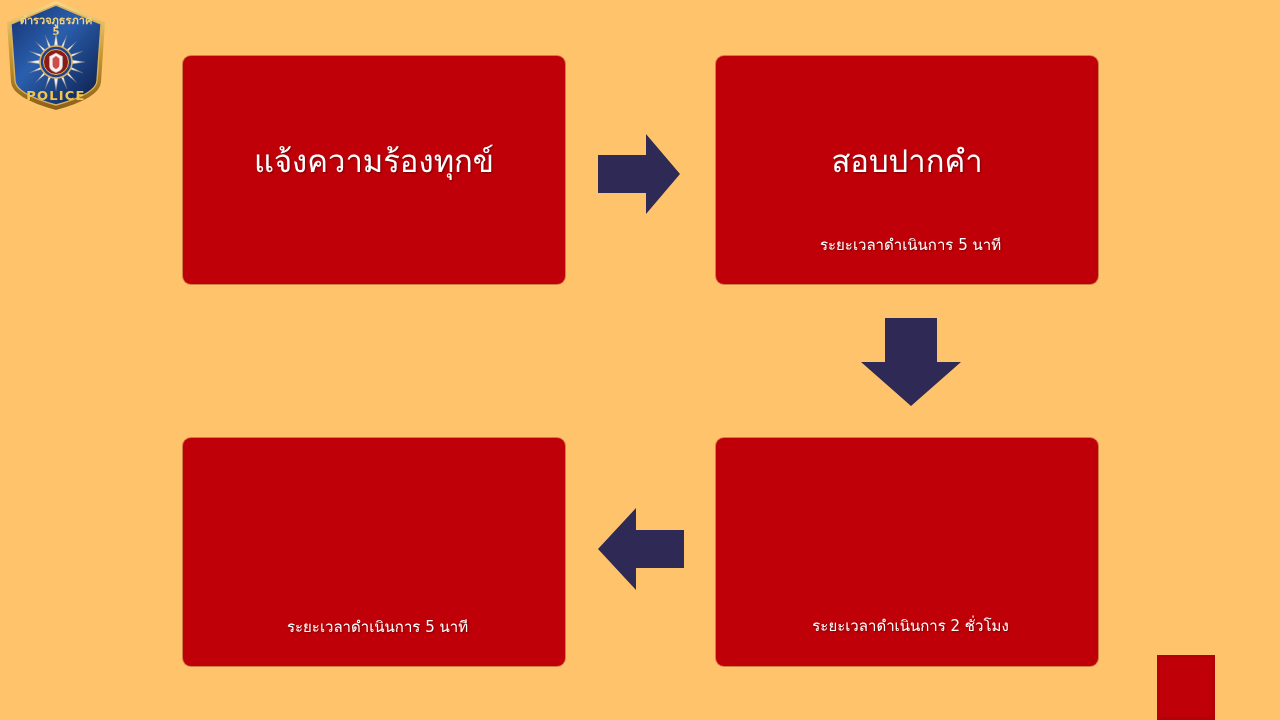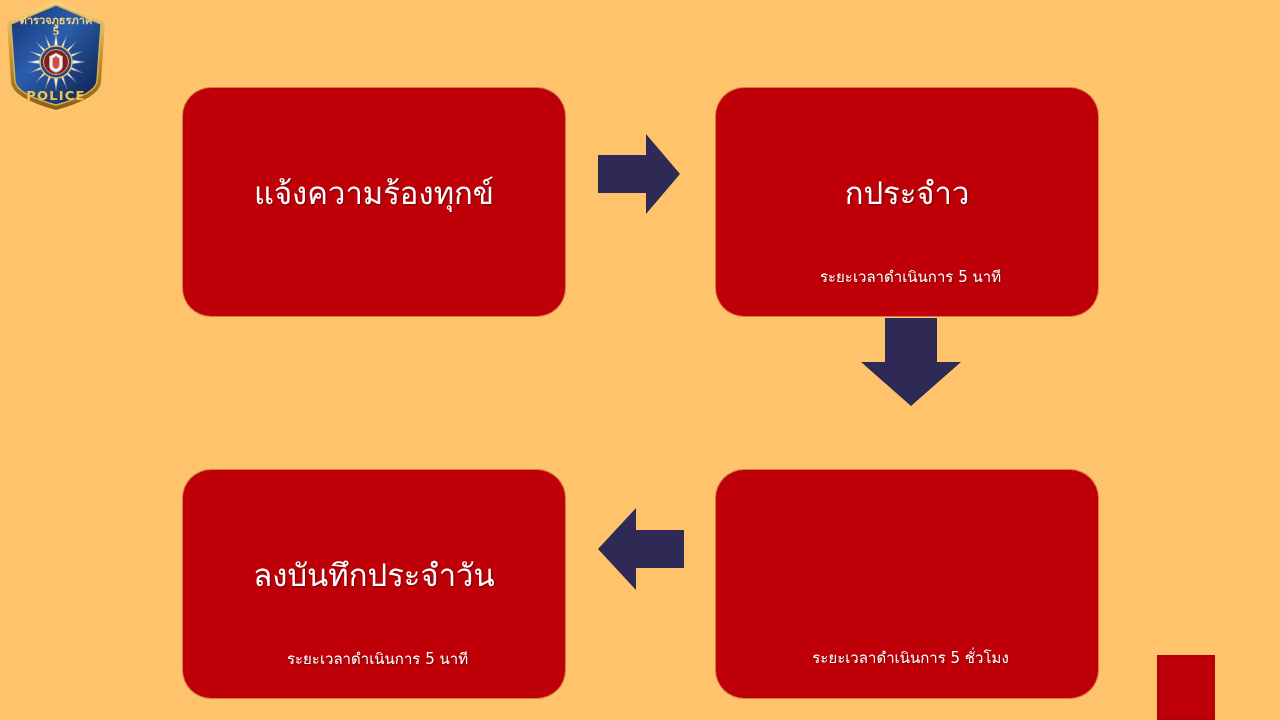"แจ้งความร้องทุกข์" .pbox { border-radius: 28px -> 8px; margin-top: 32px -> none }
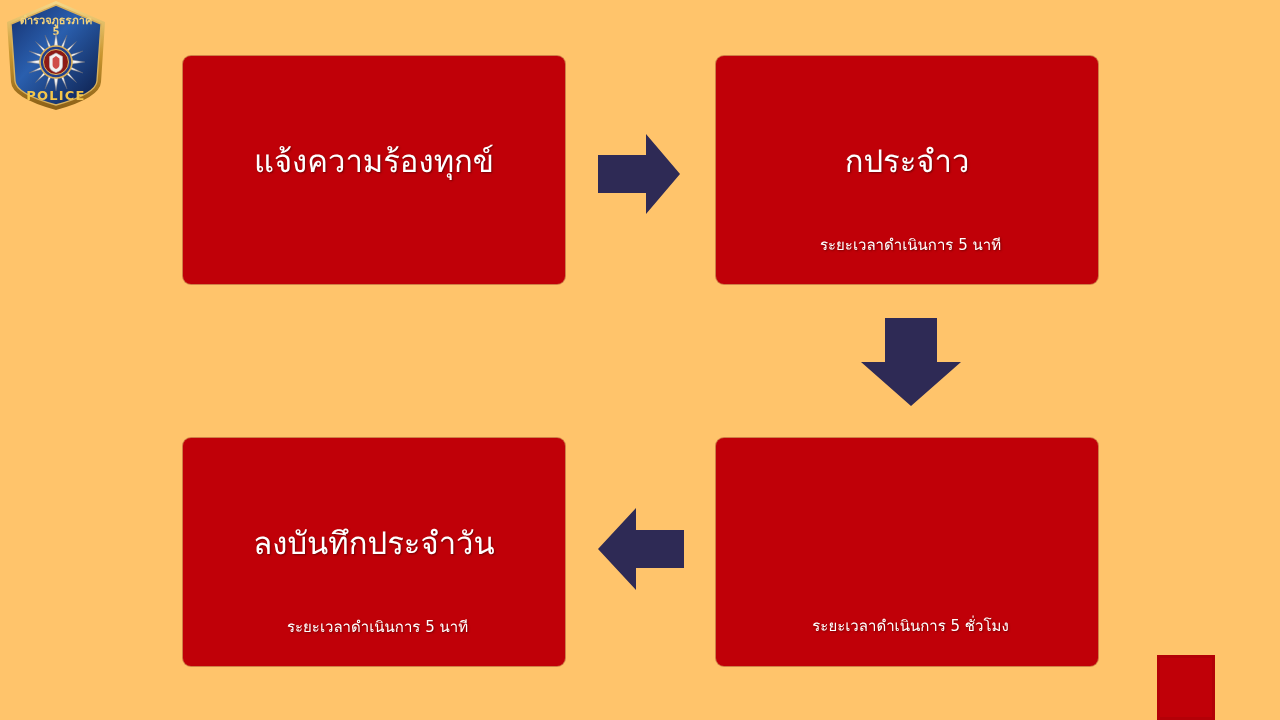"กประจำว" div.pbox-title { text: กประจำว -> สอบปากคำ }
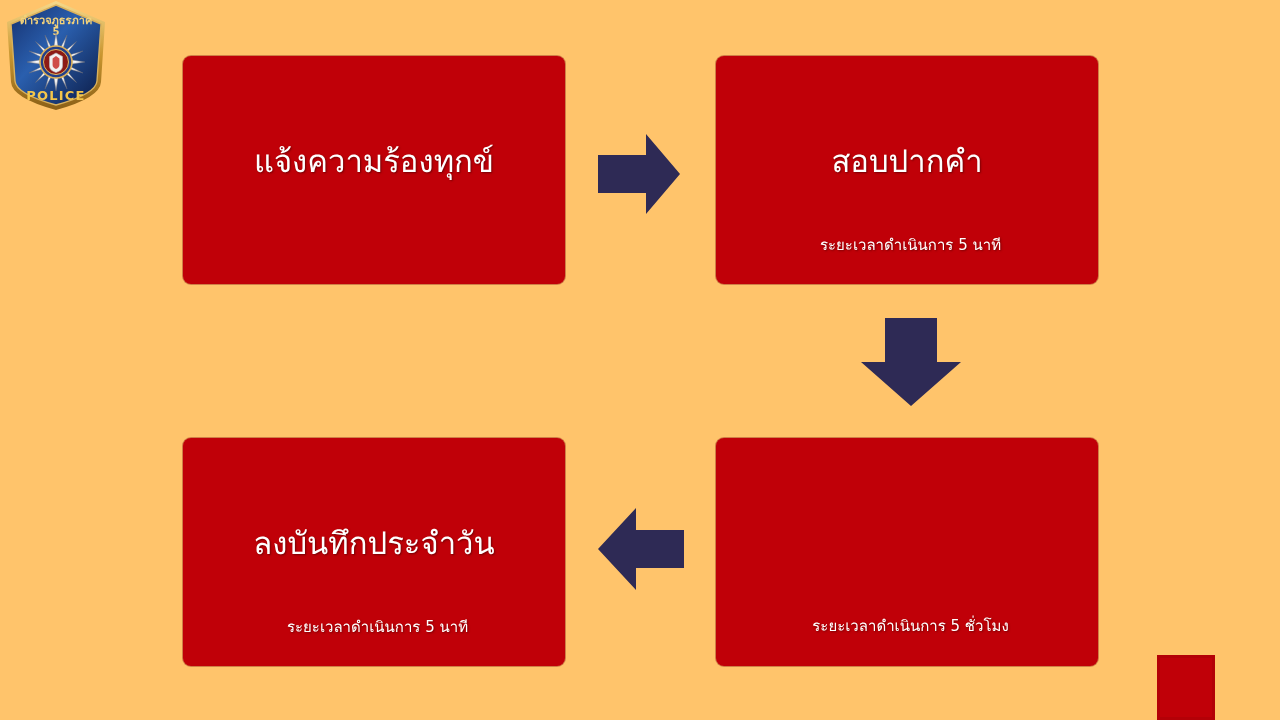"ลงบันทึกประจำวัน" div.pbox-title { html: <div>ลงบันทึกประจำวัน</div> -> none }
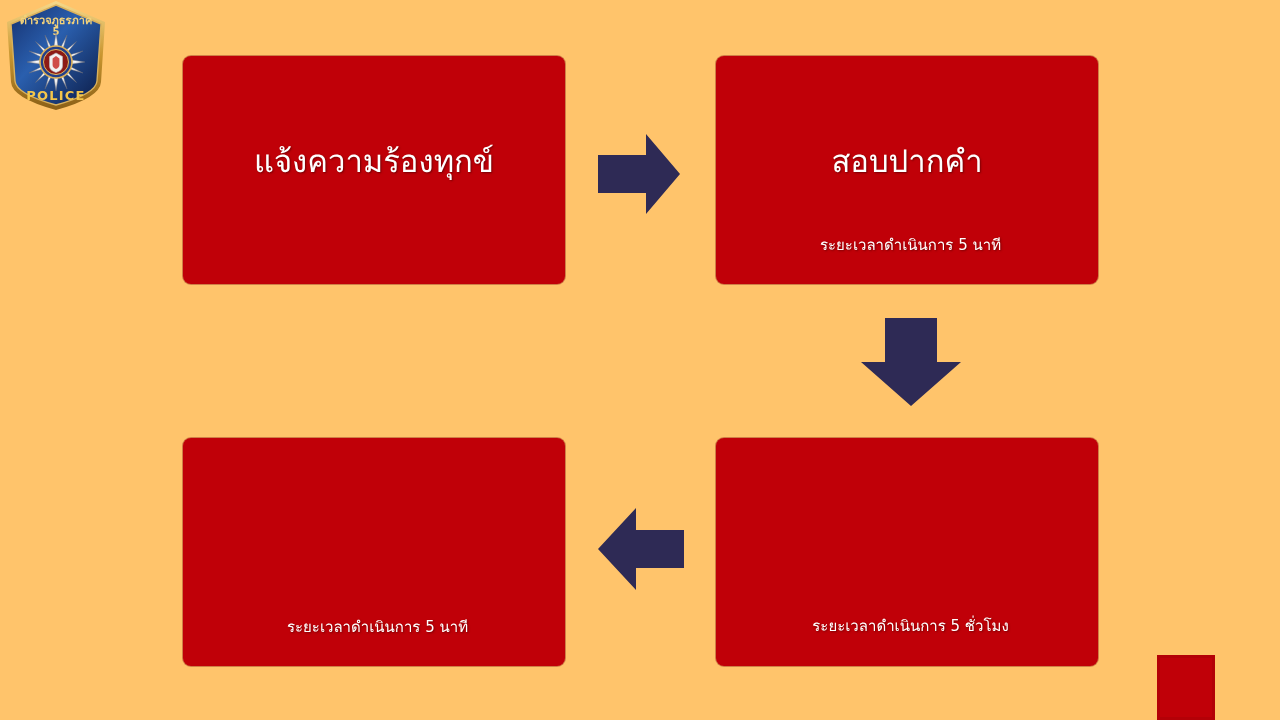"ระยะเวลาดำเนินการ 5 ชั่วโมง" div.pbox-sub { text: 5 -> 2 }
